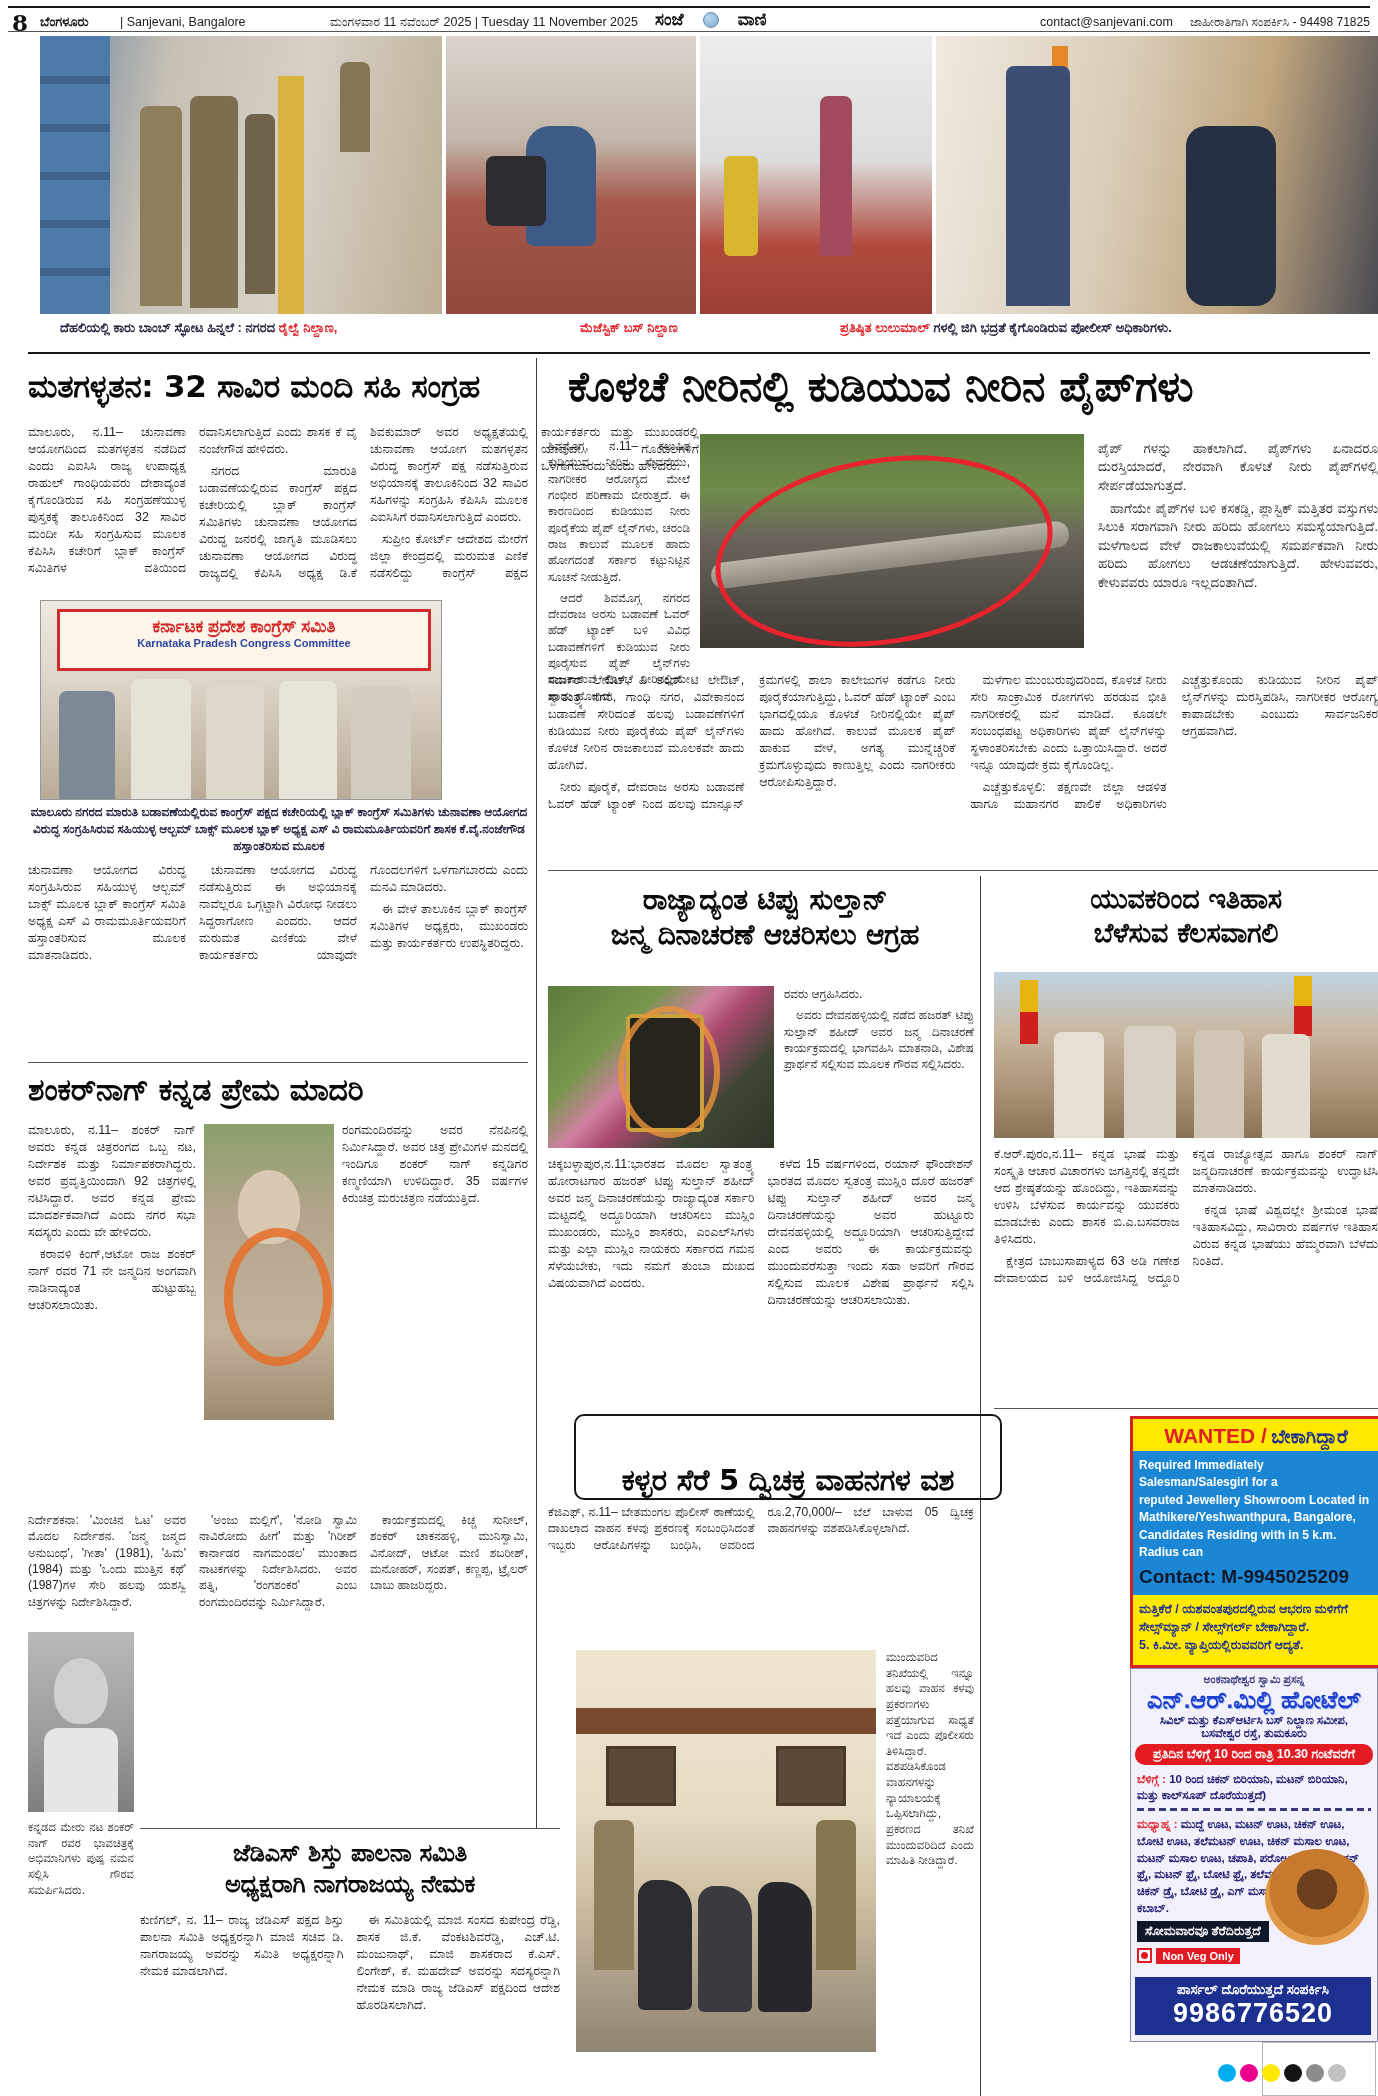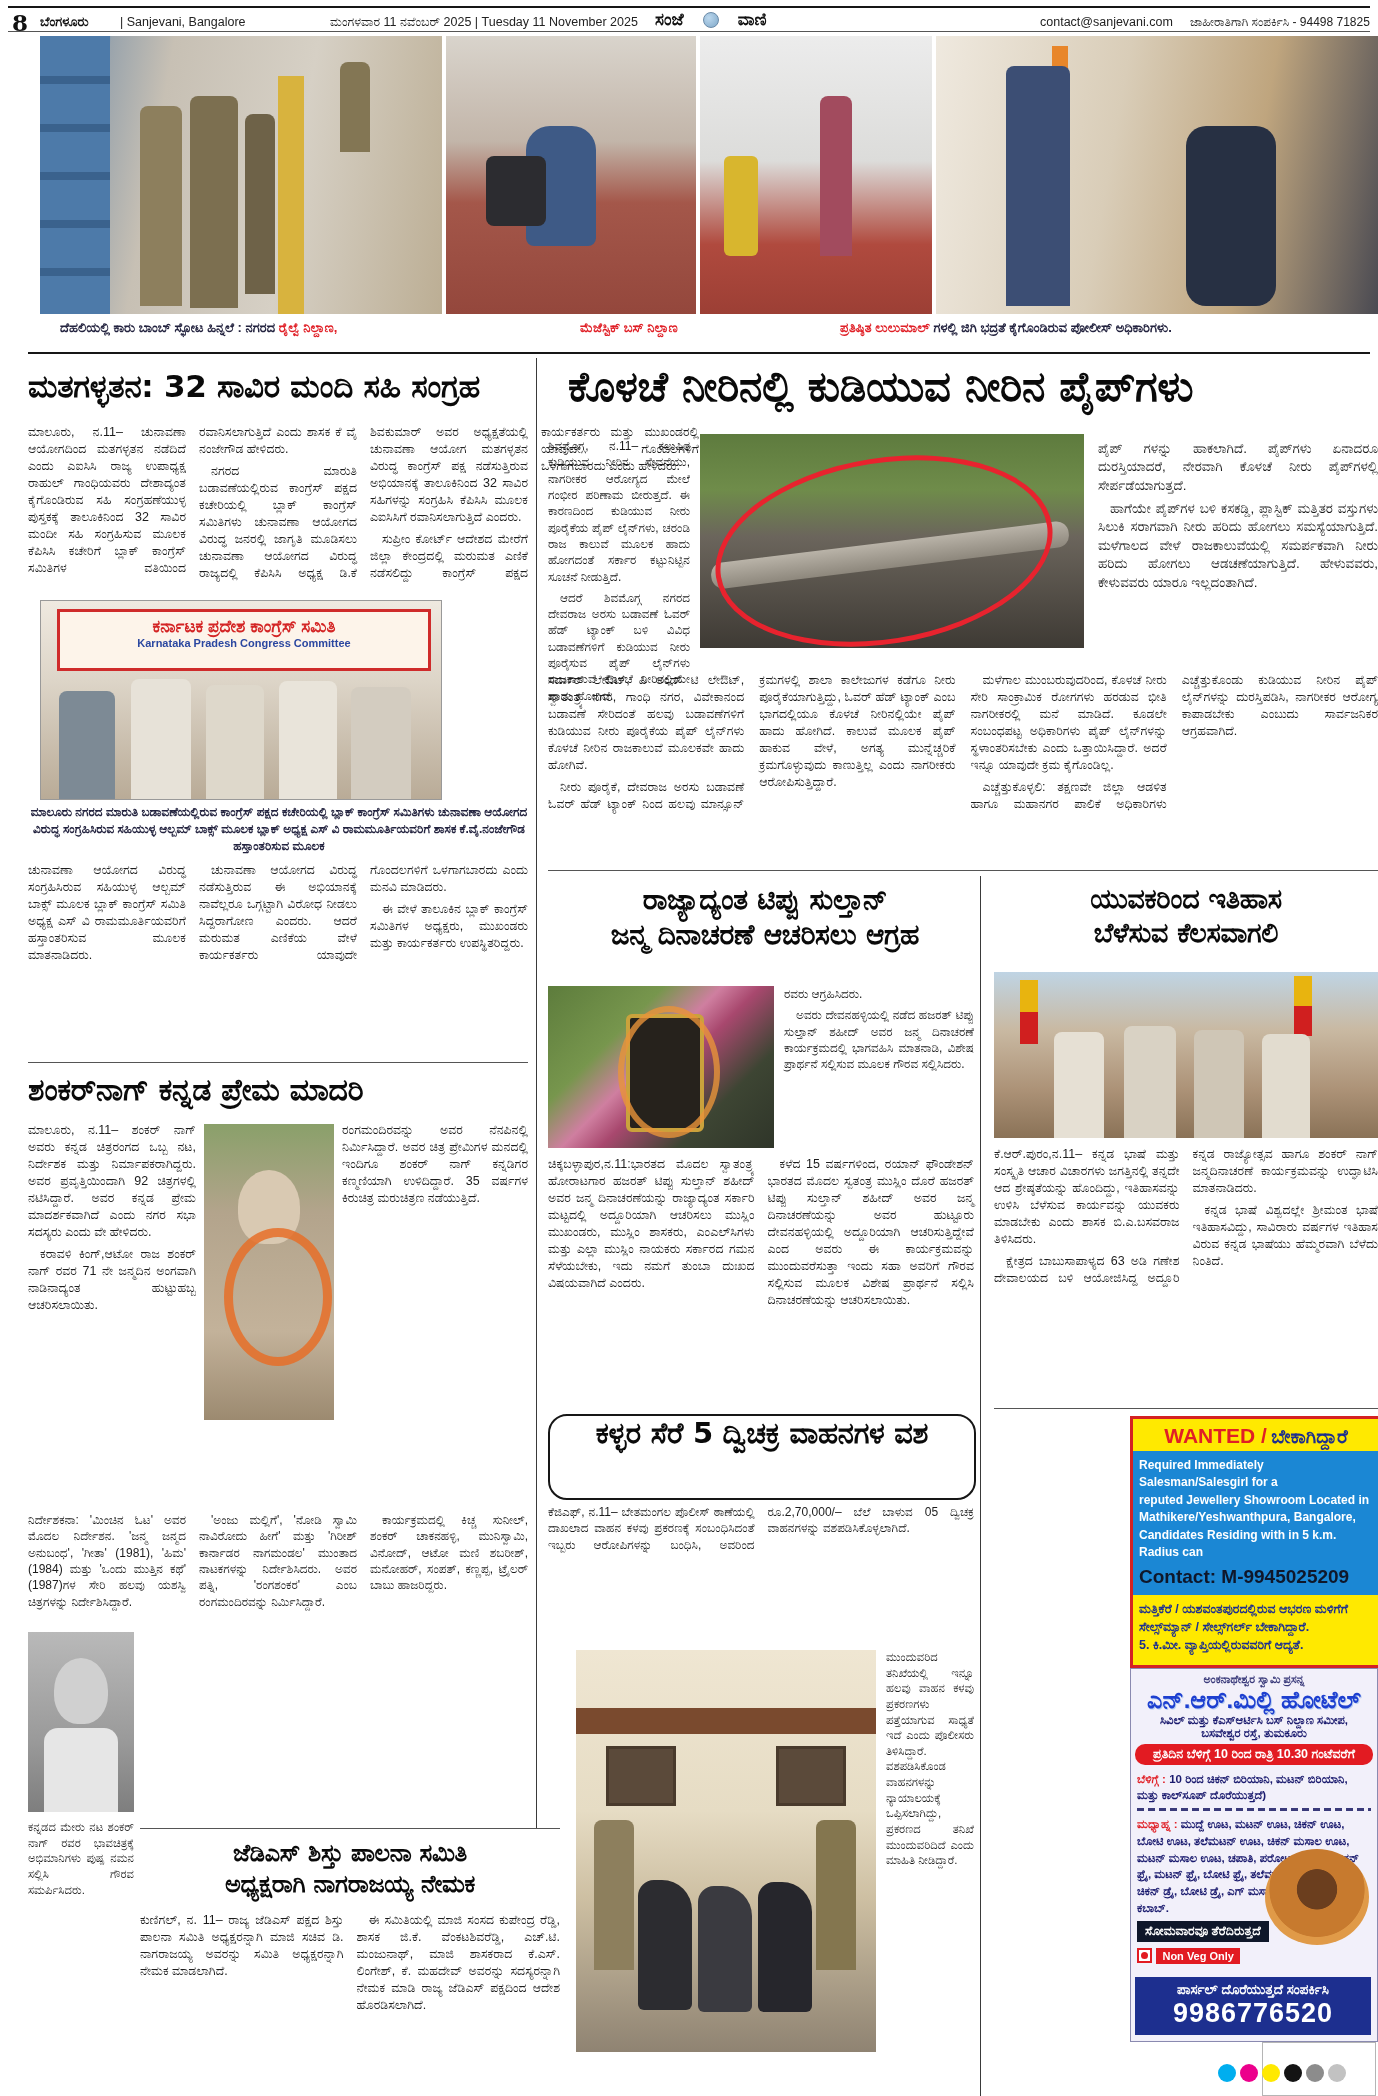"ಕಳ್ಳರ ಸೆರೆ 5 ದ್ವಿಚಕ್ರ ವಾಹನಗಳ" .headbox { align-items: flex-start -> flex-end; border-radius: 19px -> 10px; margin-left: none -> 26px }
